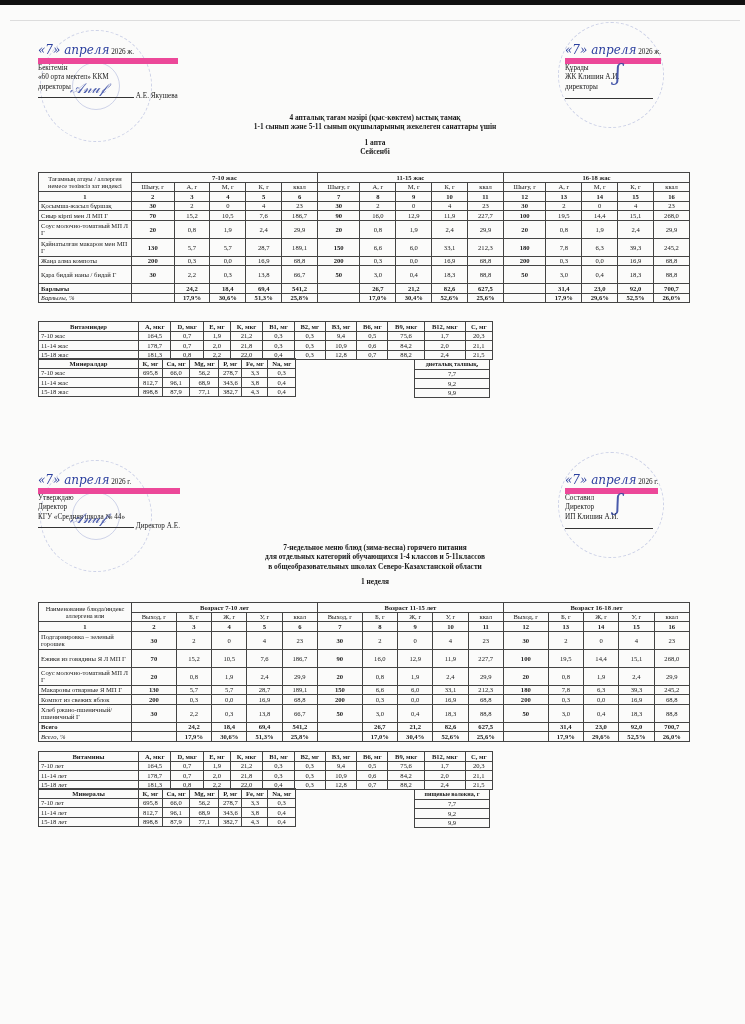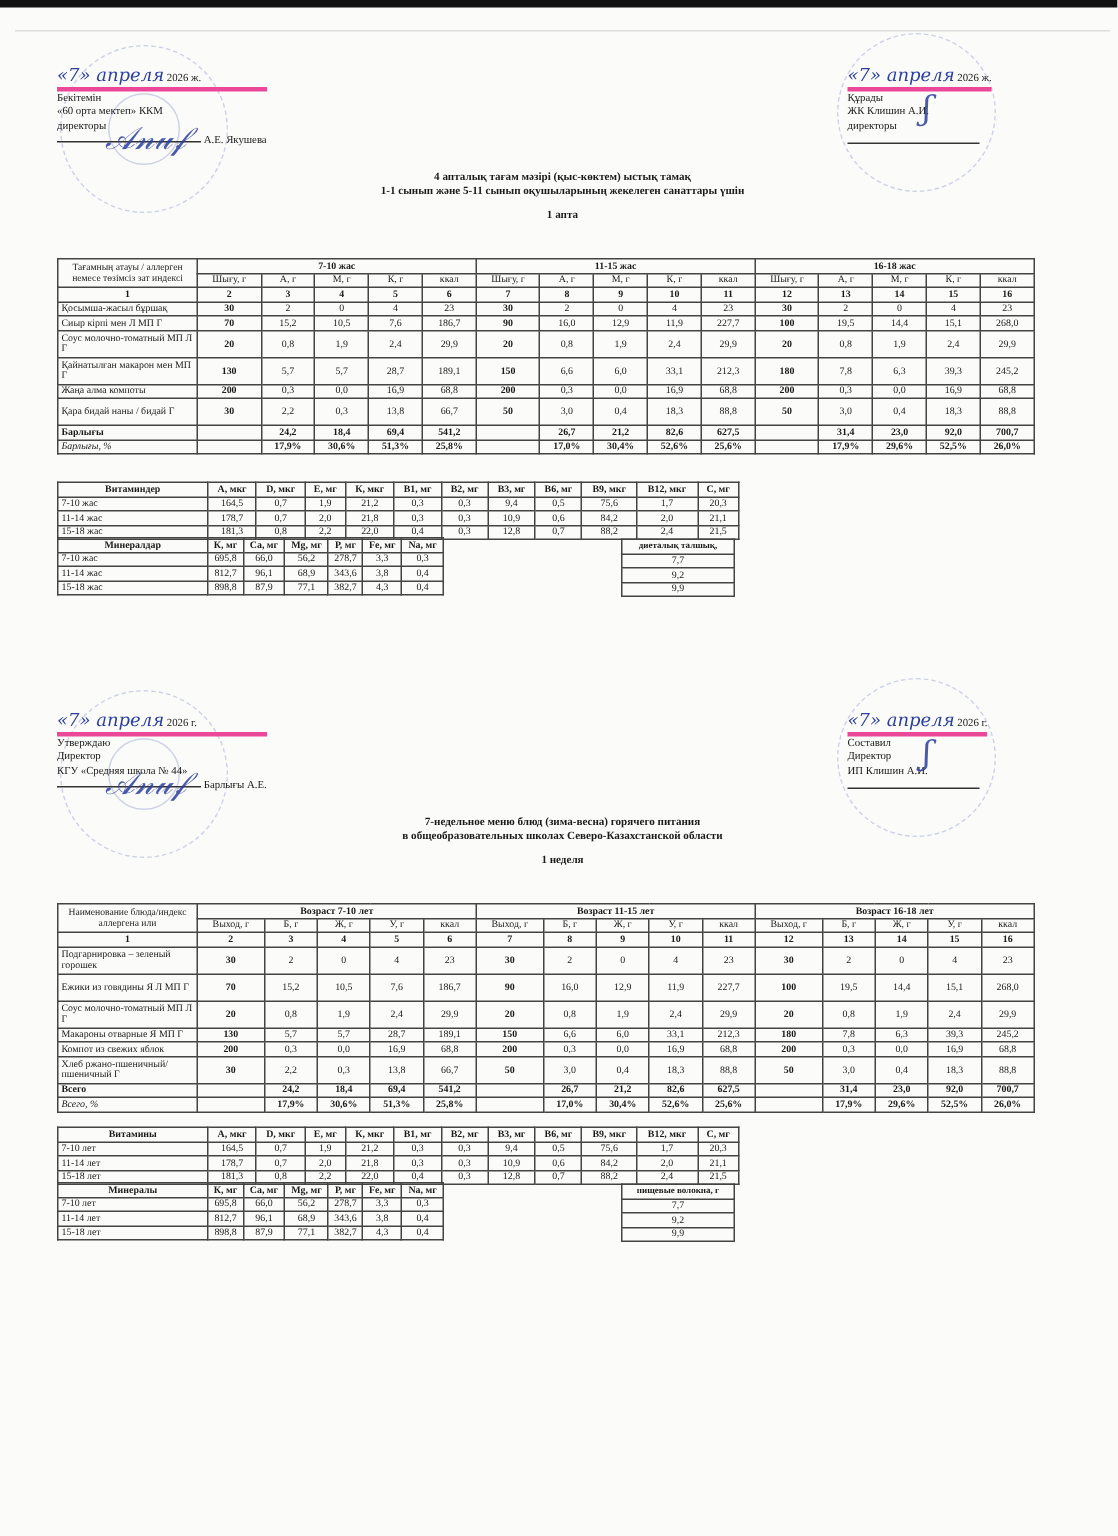"«7» апреля 2026 ж." .approve .date { border-bottom: 3px solid #ec4899 -> 6px solid #ec4899 }
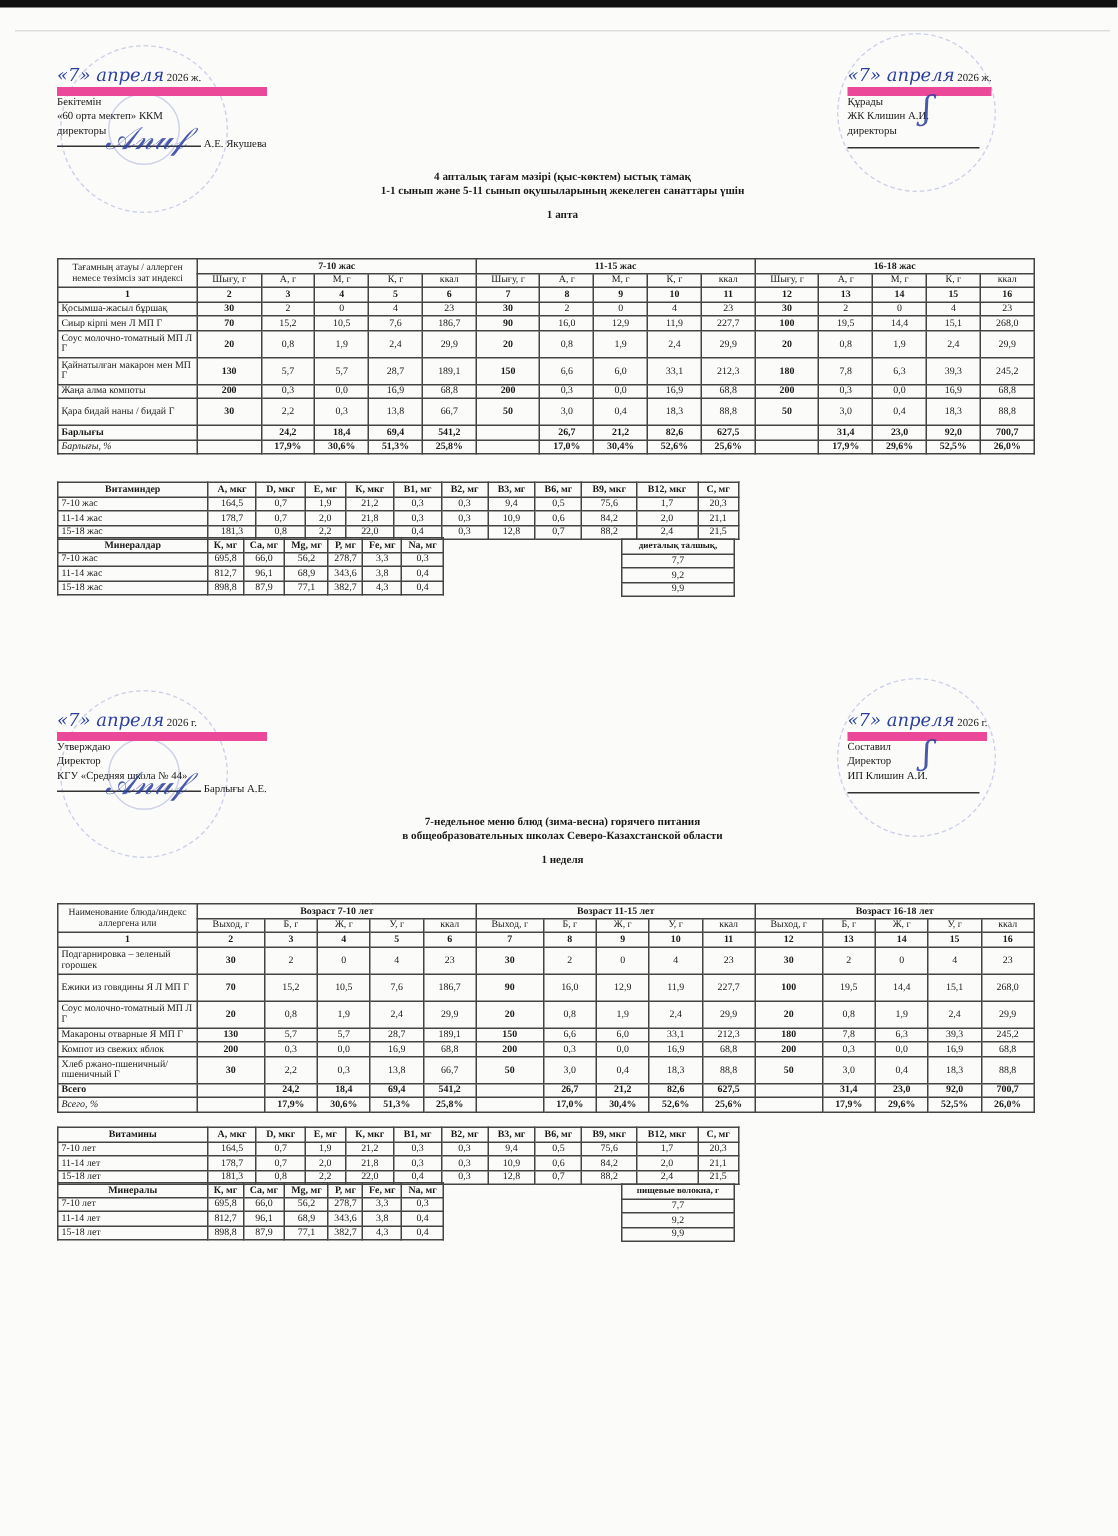"𝒜𝓃𝓊𝒻" .sigmark { font-size: 21px -> 14px }
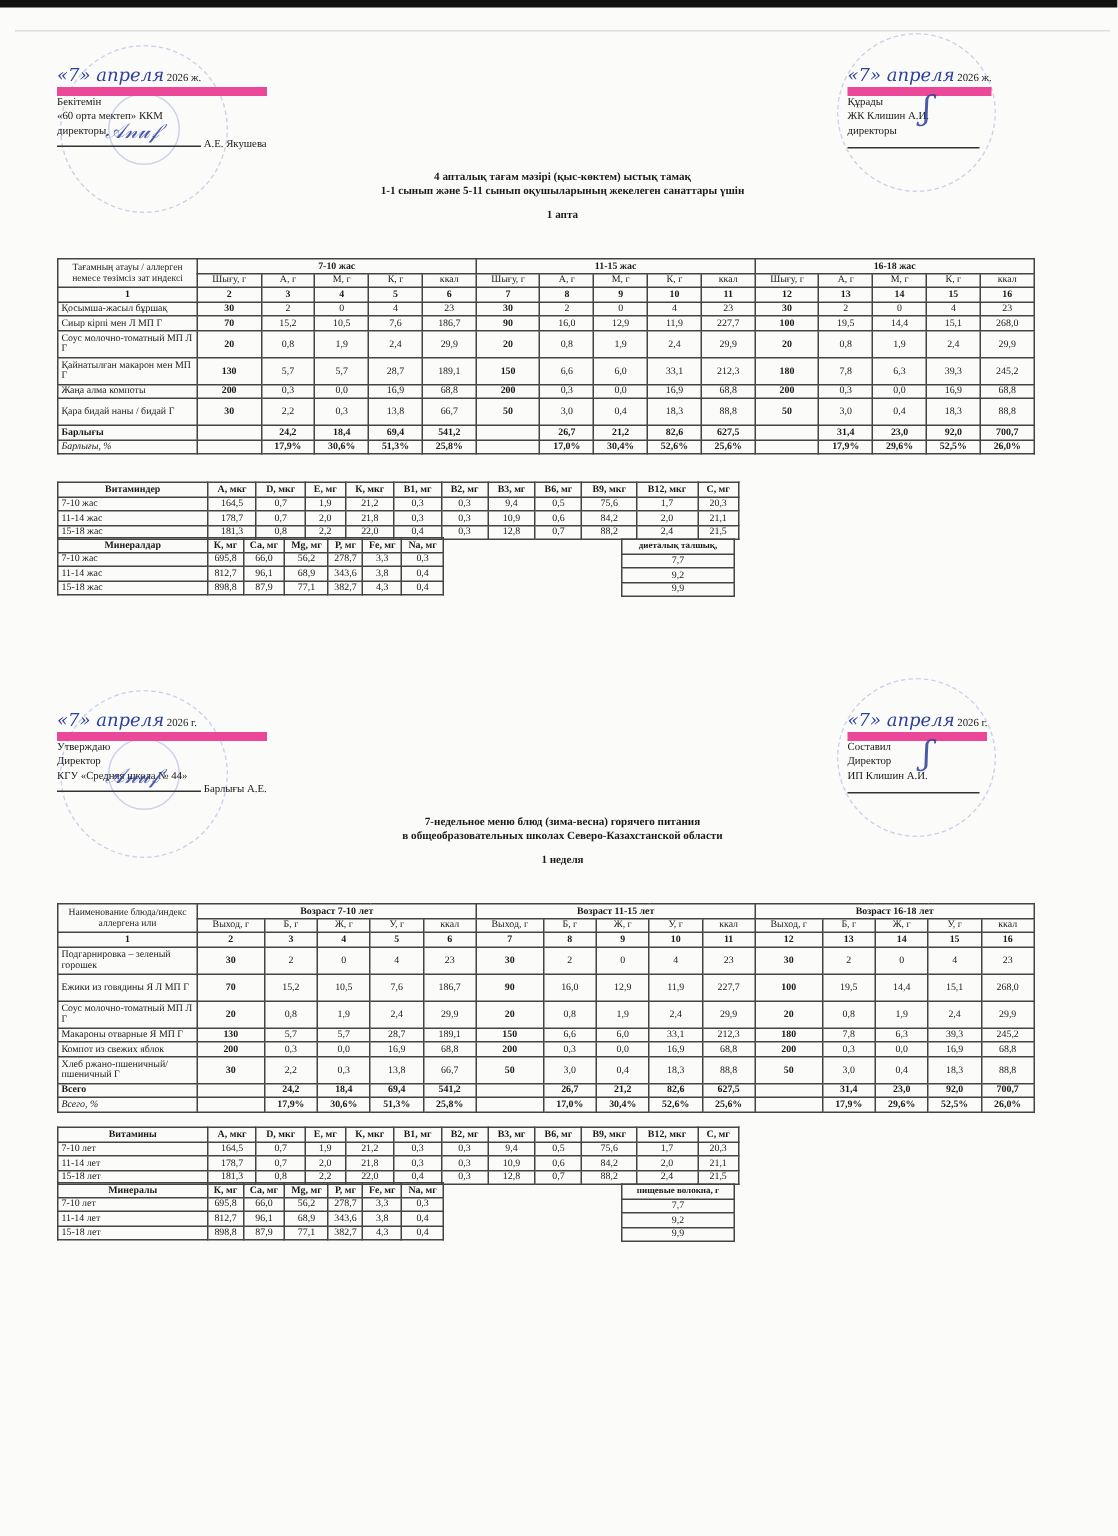"Сейсенбі" div { html: none -> <div>Сейсенбі</div> }
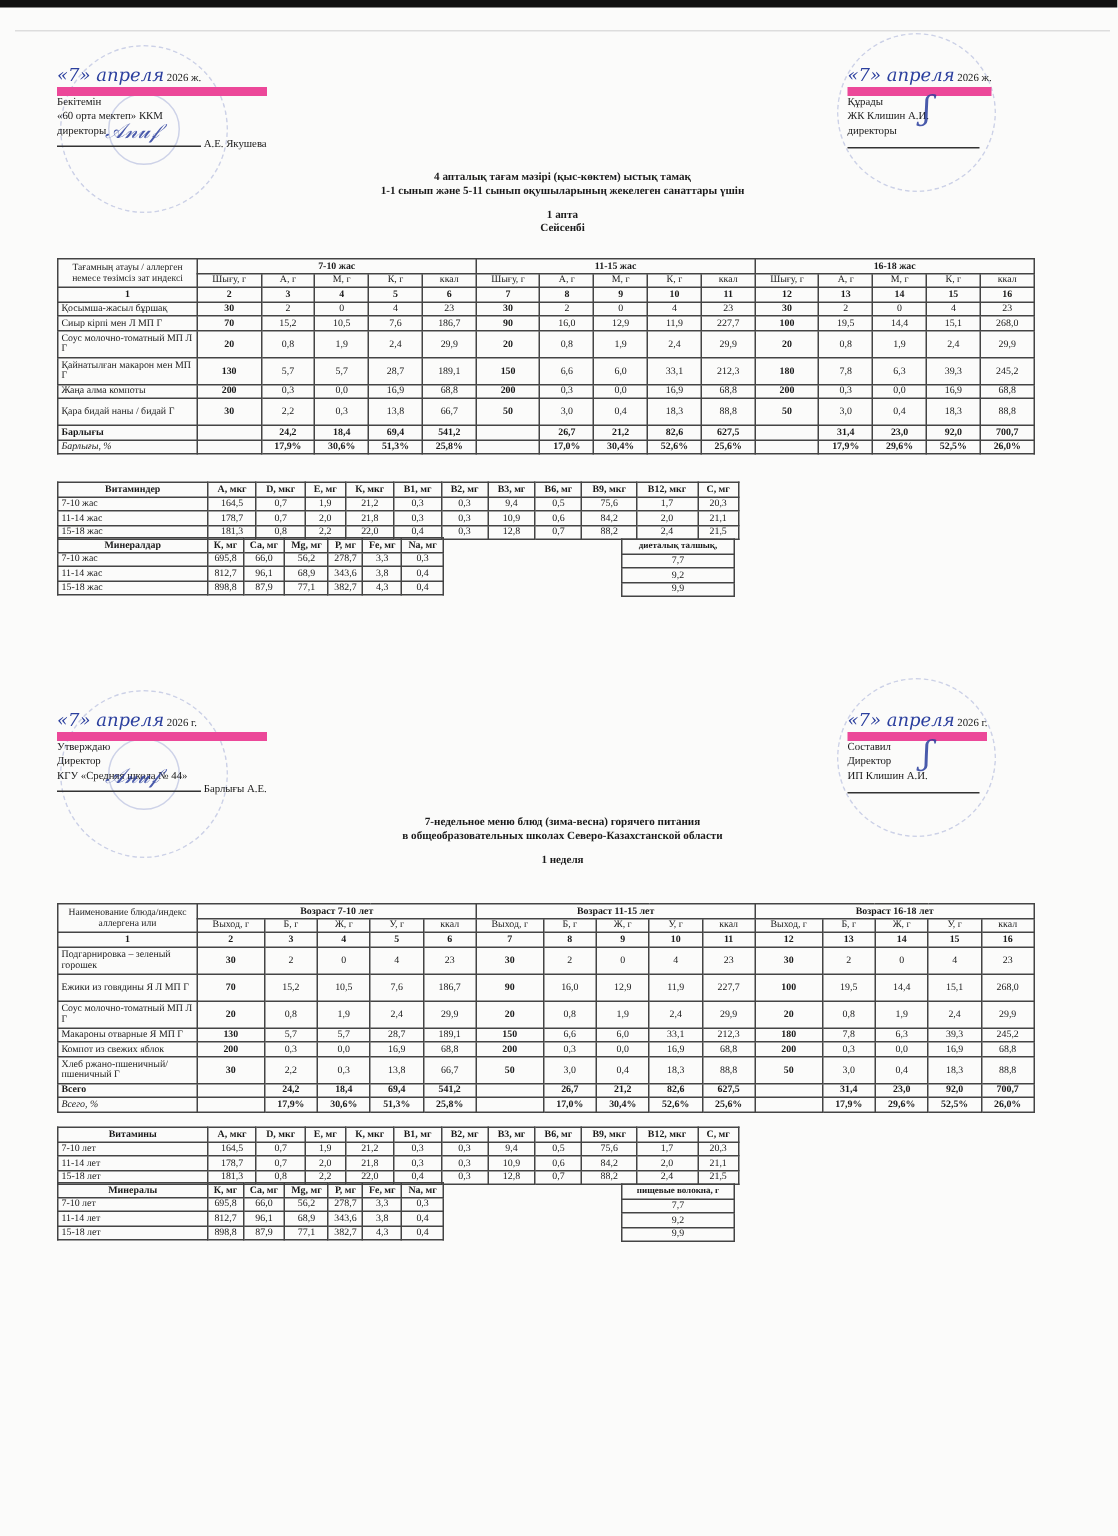"Барлығы А.Е." span { text: Барлығы -> Директор }
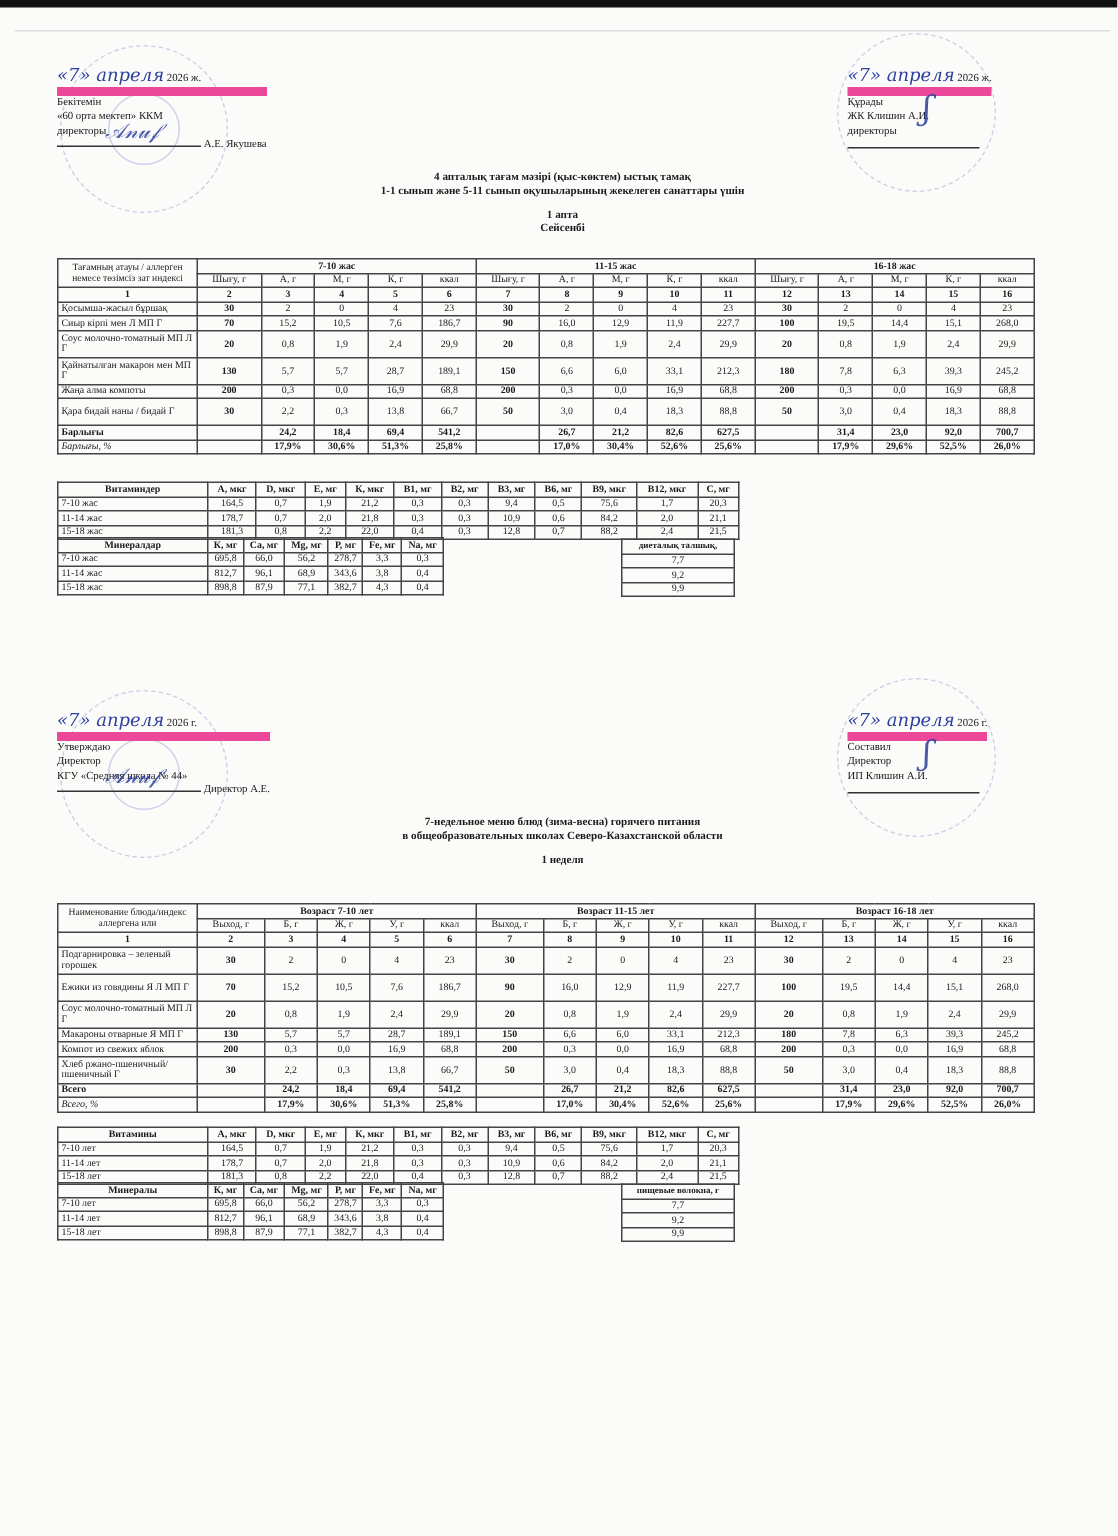"для отдельных категорий обучающихся 1-4" div { html: none -> <div>для отдельных категорий обучающихся 1-4 классов и 5-11классов</div> }
